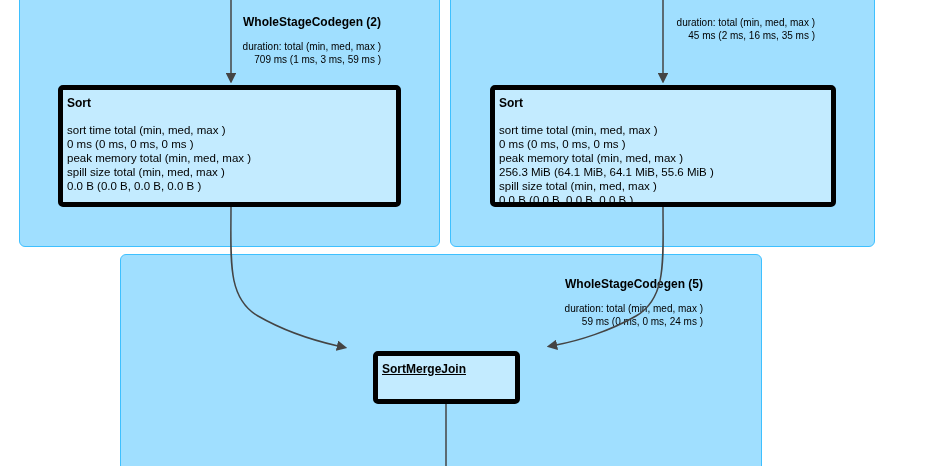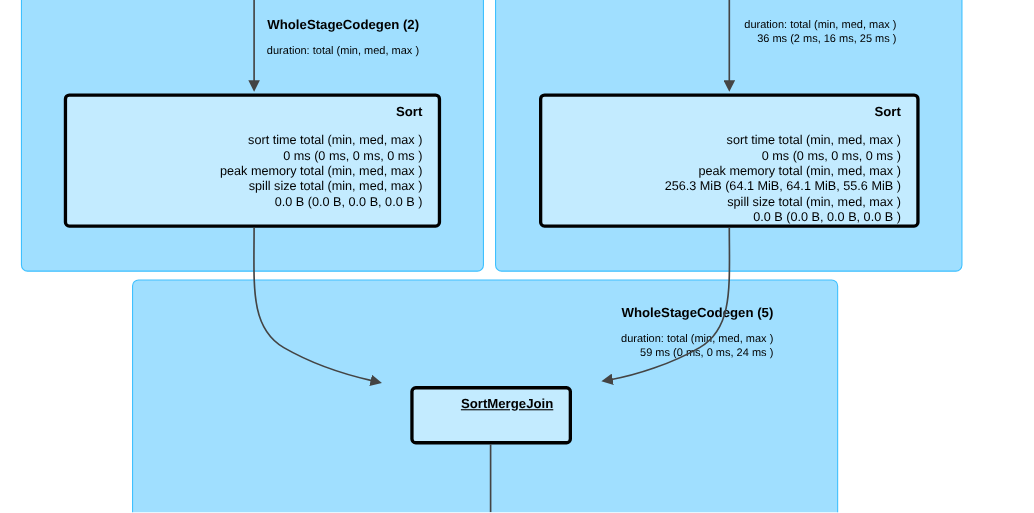"36 ms (2 ms, 16" div.cluster-line { text: 36 ms (2 ms, 16 ms, 25 -> 45 ms (2 ms, 16 ms, 35 }
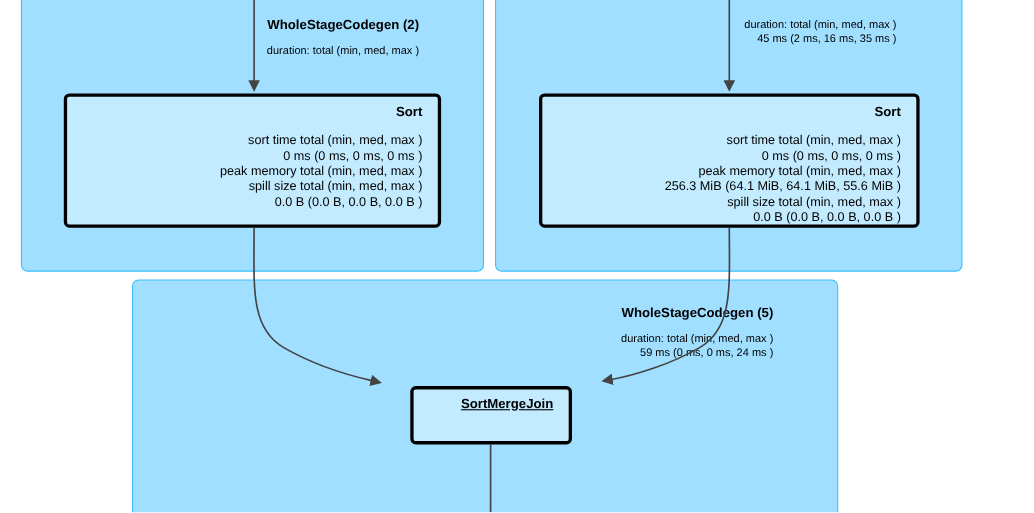"709 ms (1 ms, 3" div.cluster-line { html: none -> <div>709 ms (1 ms, 3 ms, 59 ms )</div> }
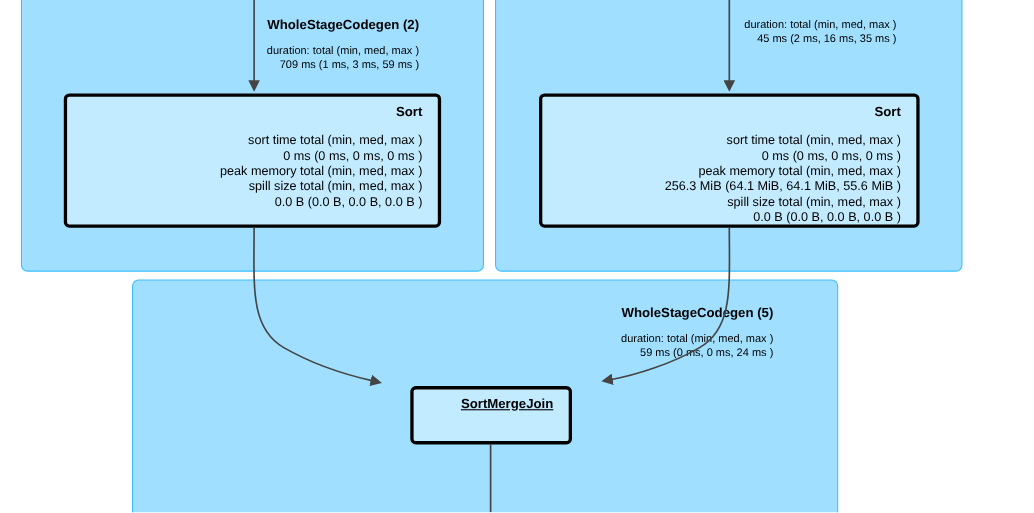"Sort" .node { border: 3px solid #000000 -> 5px solid #000000; padding: 6px 14px -> 6px 4px; text-align: right -> none }
